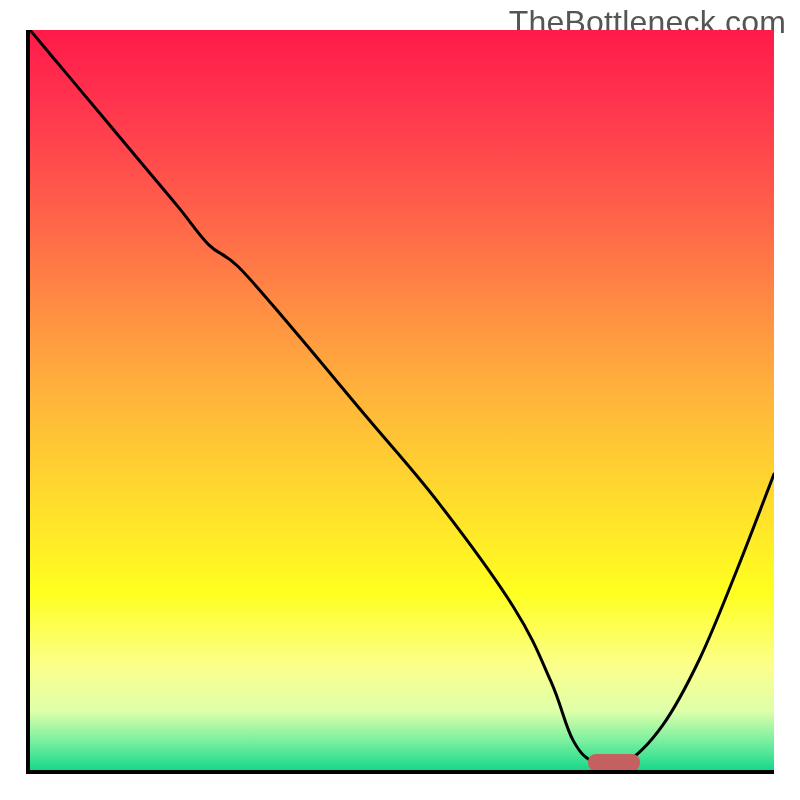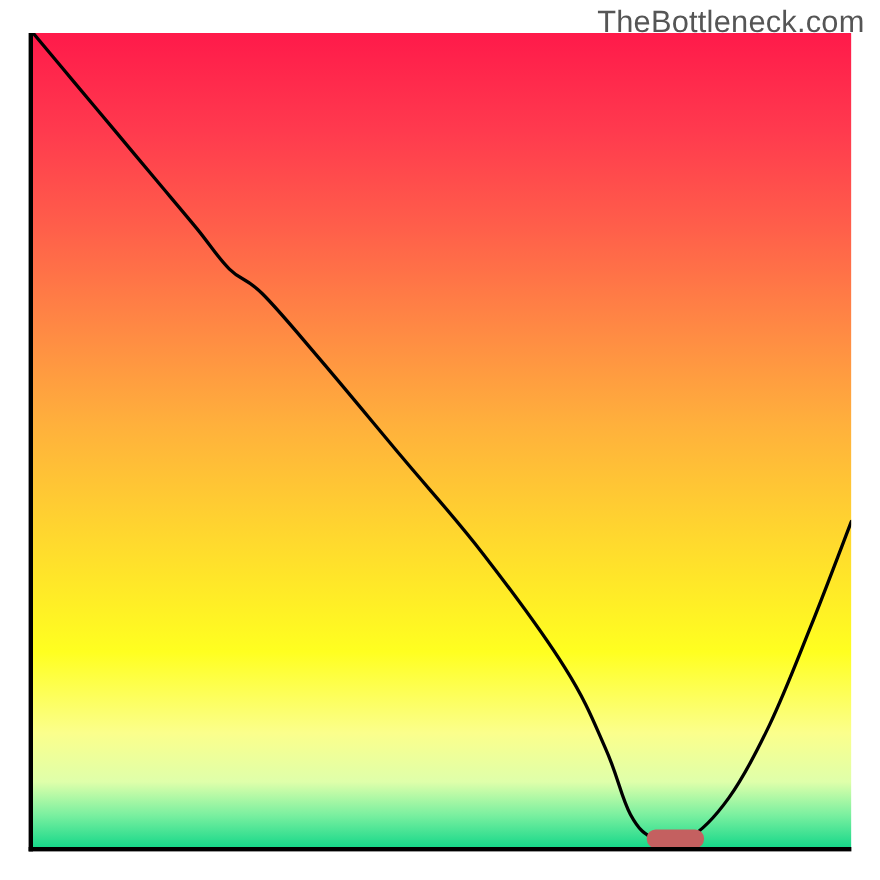"TheBottleneck.com" .watermark { font-size: 28px -> 32px }
